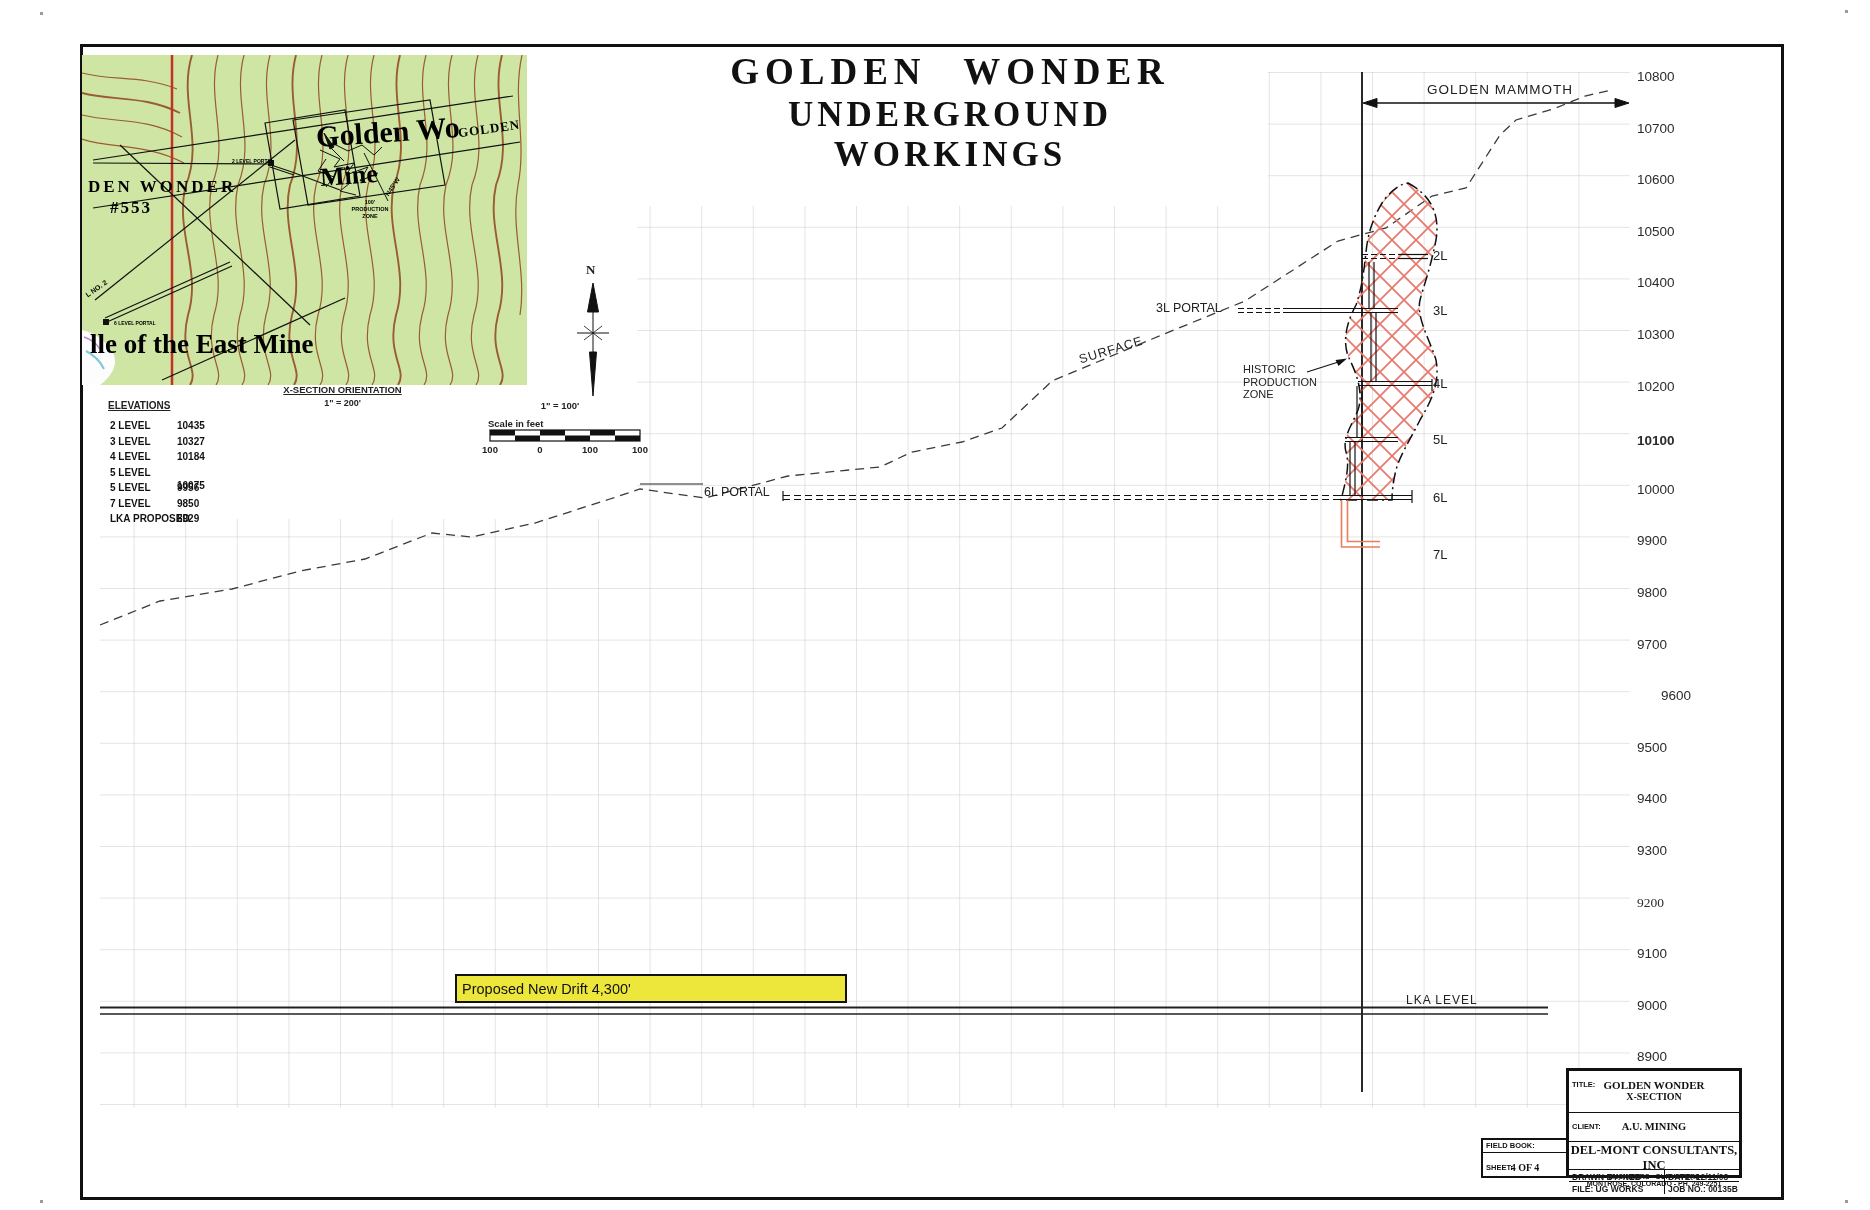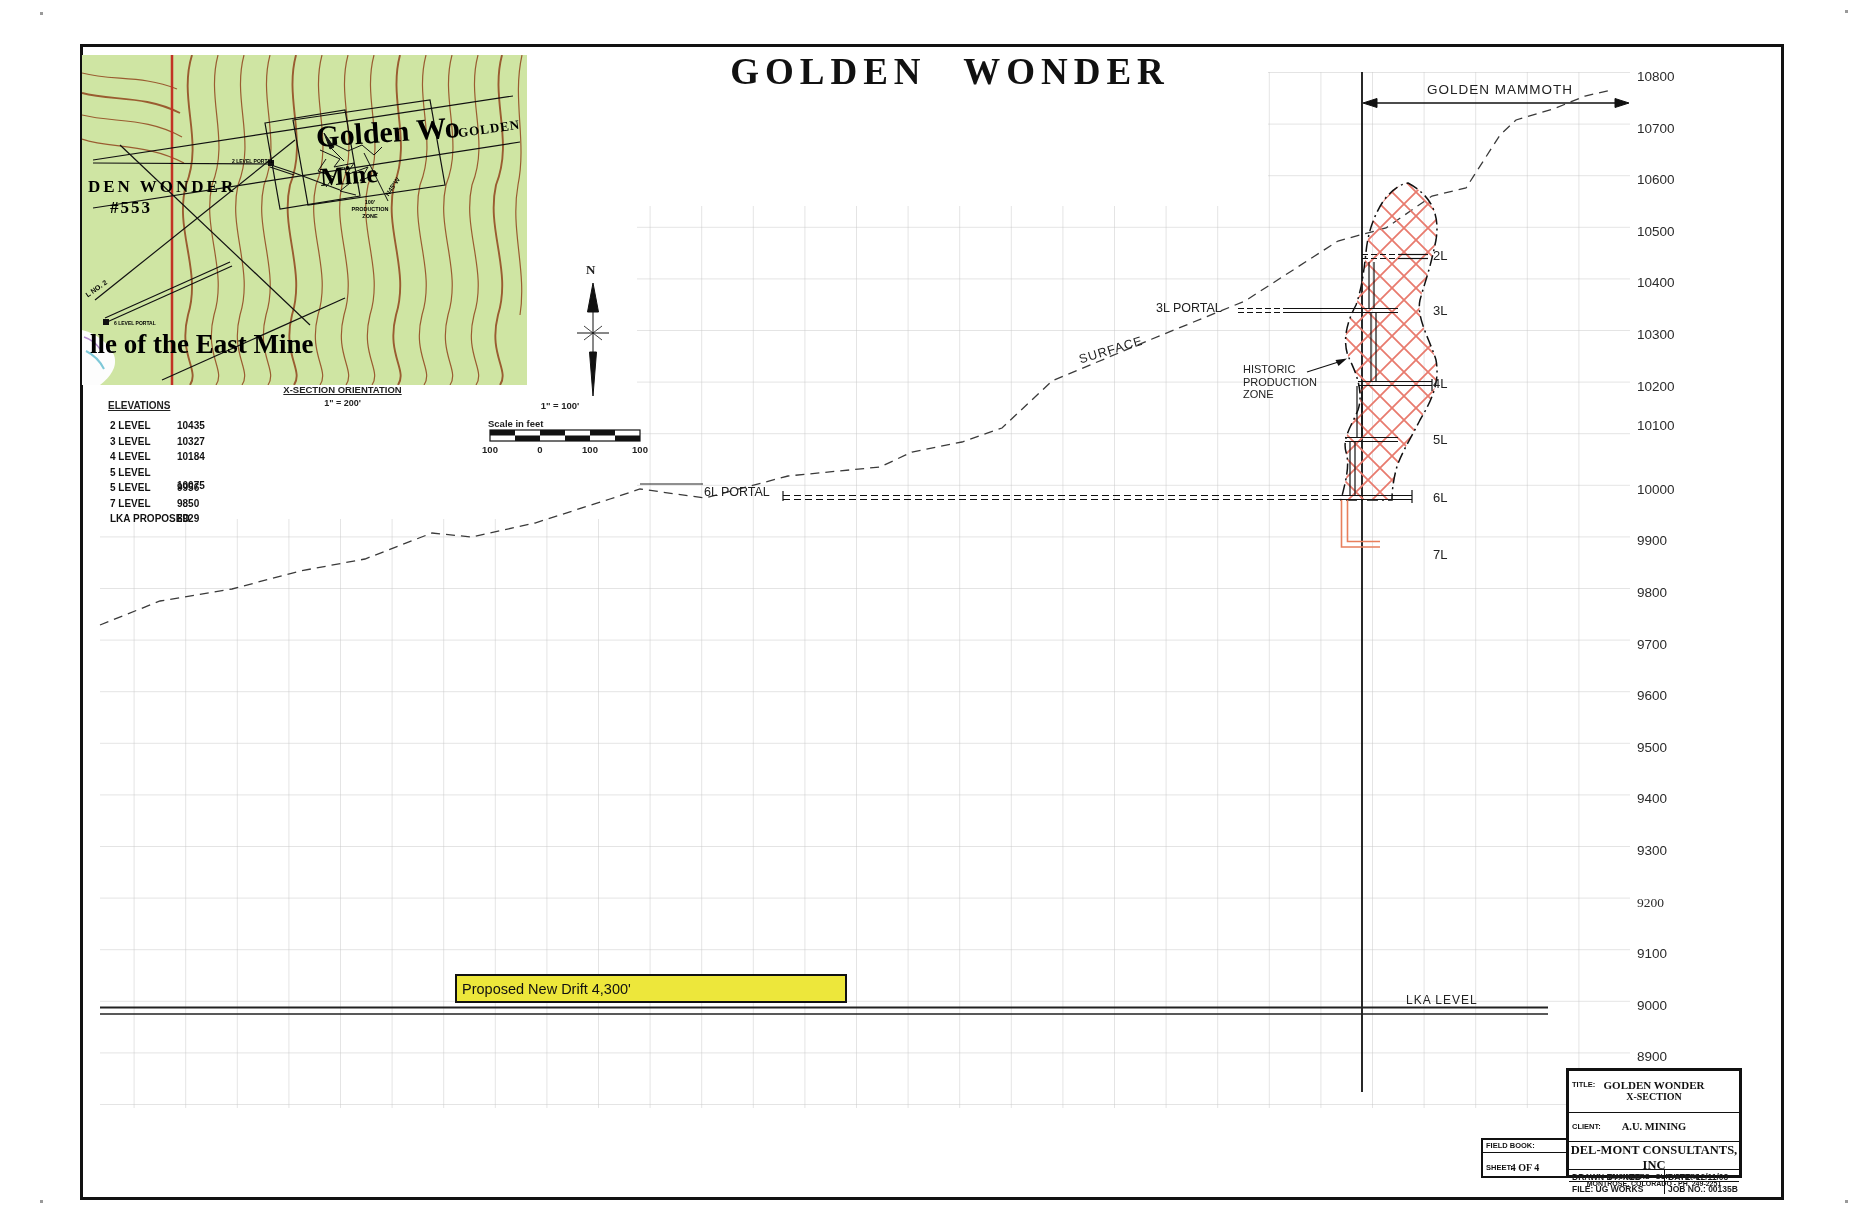"UNDERGROUND WORKINGS" div.title-line2 { html: none -> <div>UNDERGROUND WORKINGS</div> }
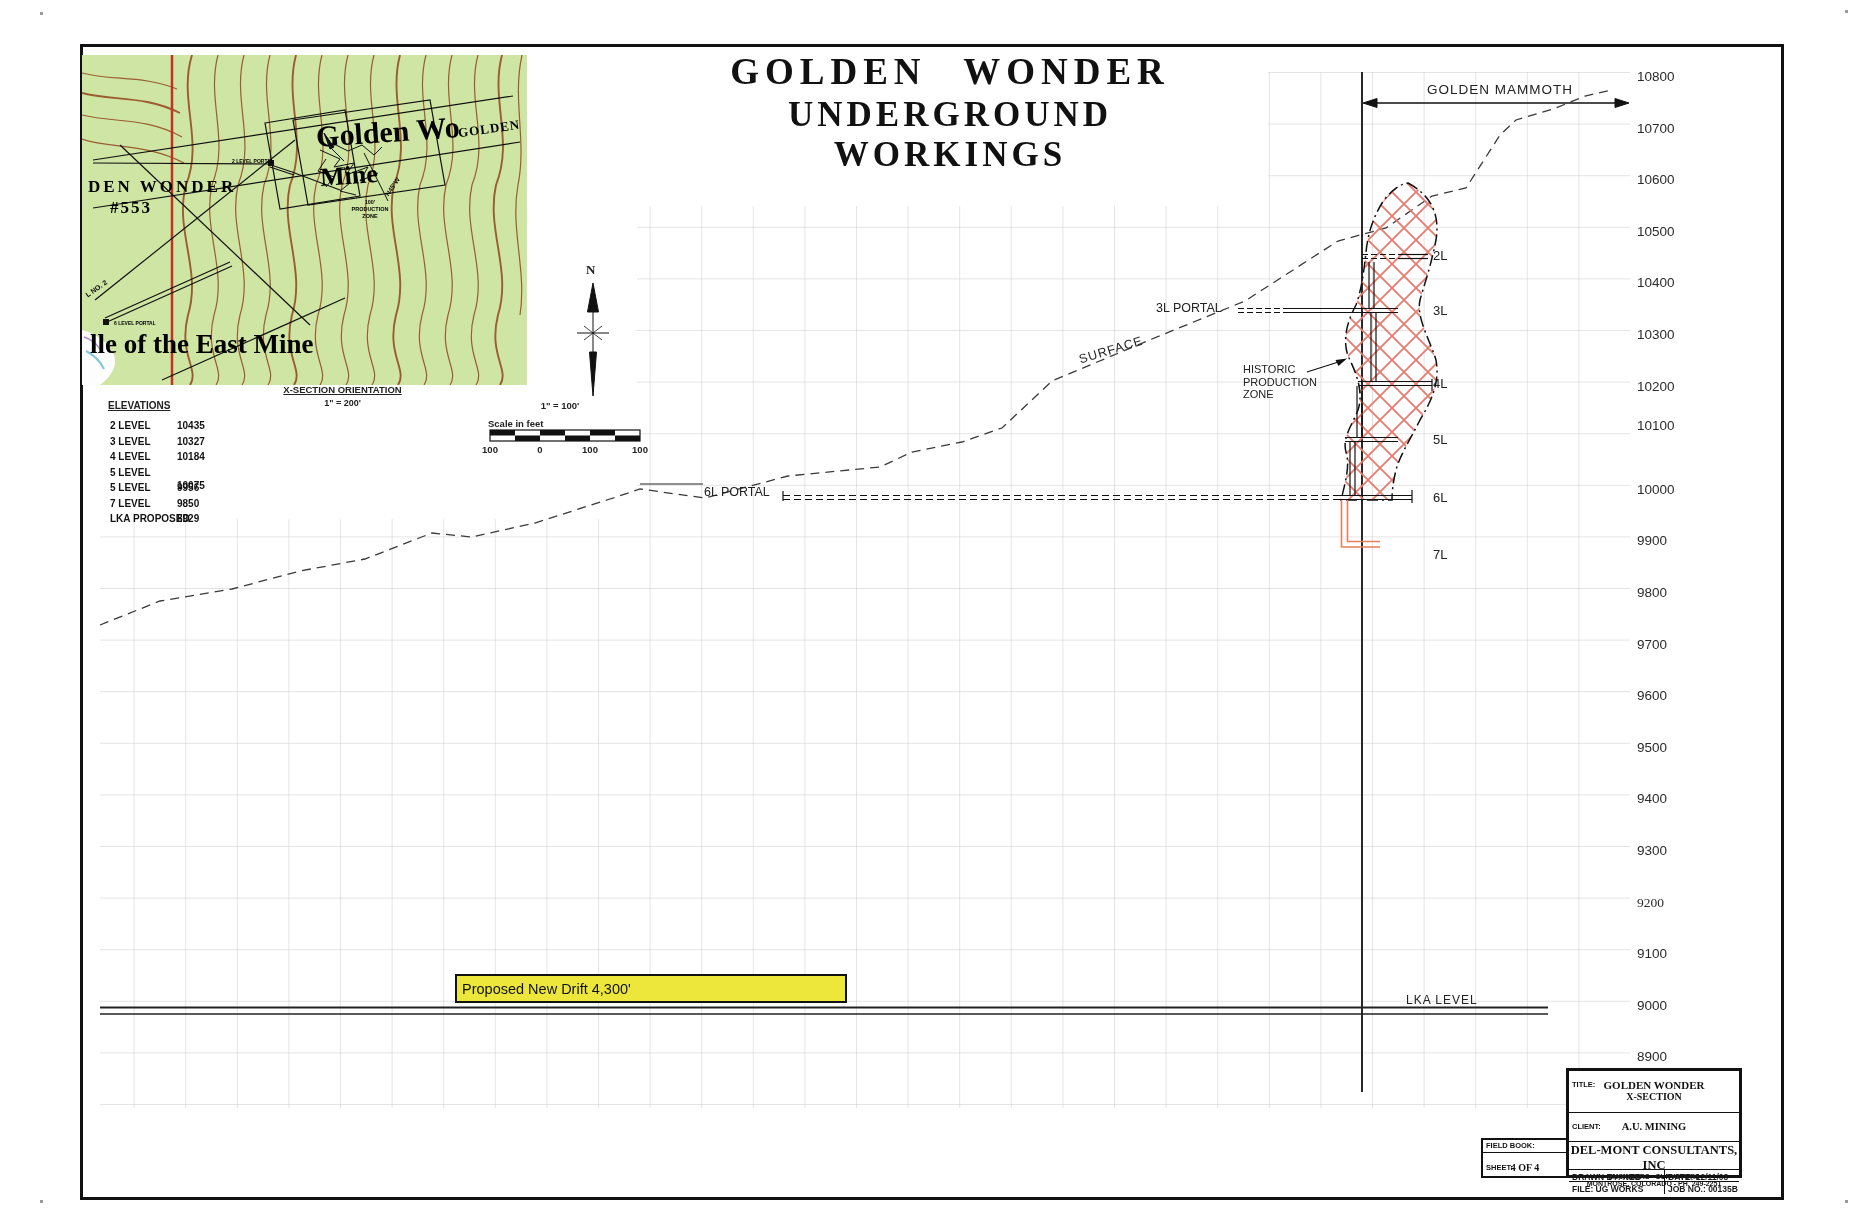"10100" div.elev-tick { font-weight: none -> bold; top: 418px -> 433px }
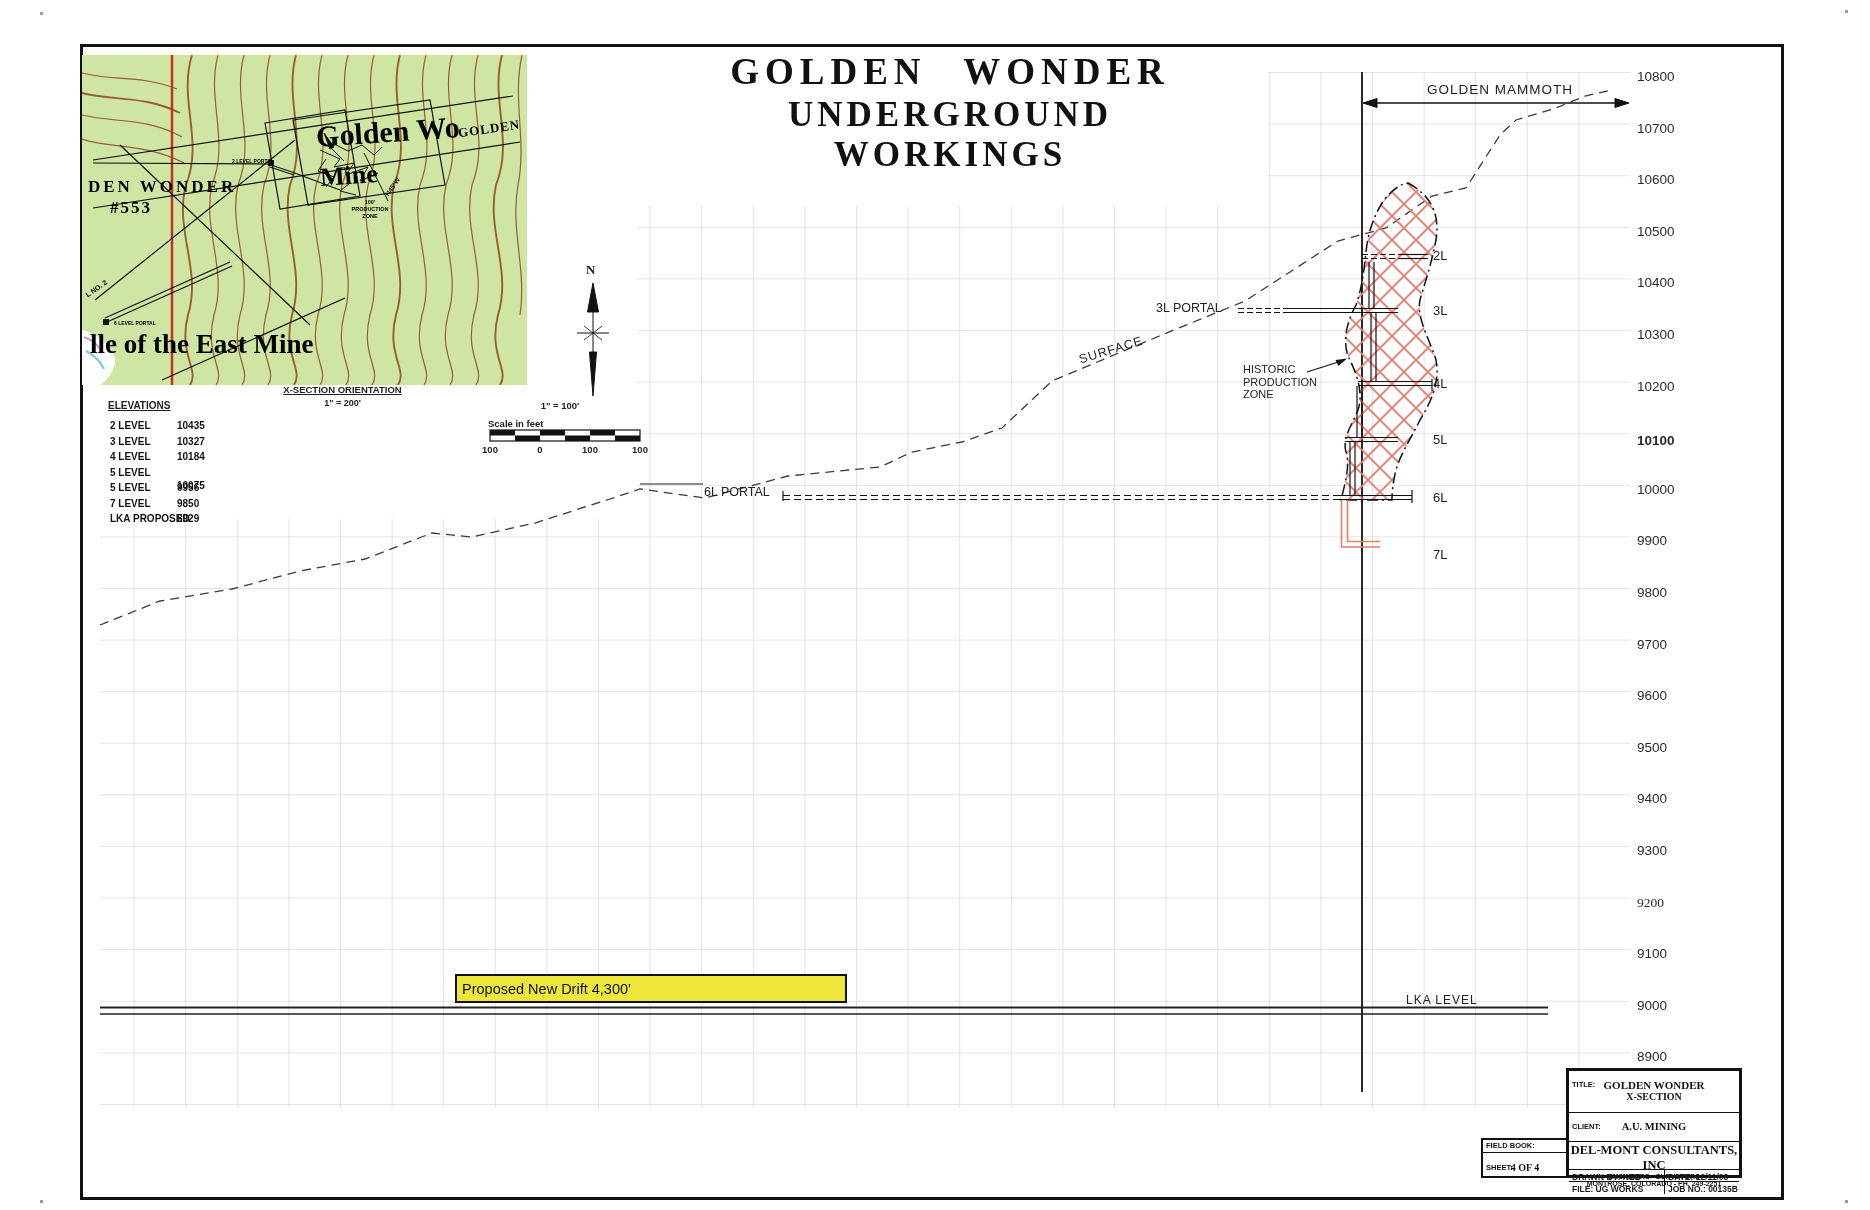"9600" div.elev-tick { text-align: none -> right }
